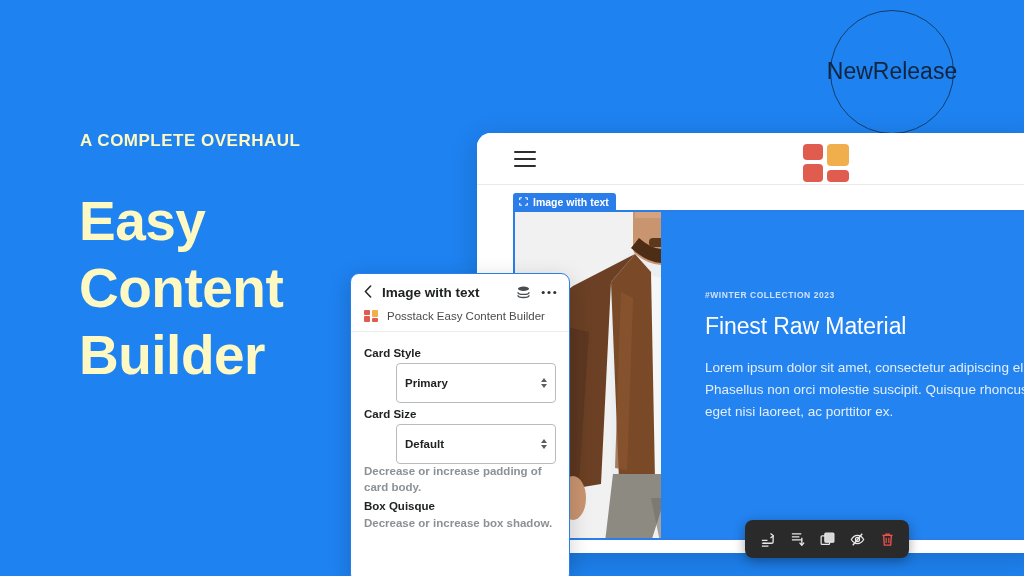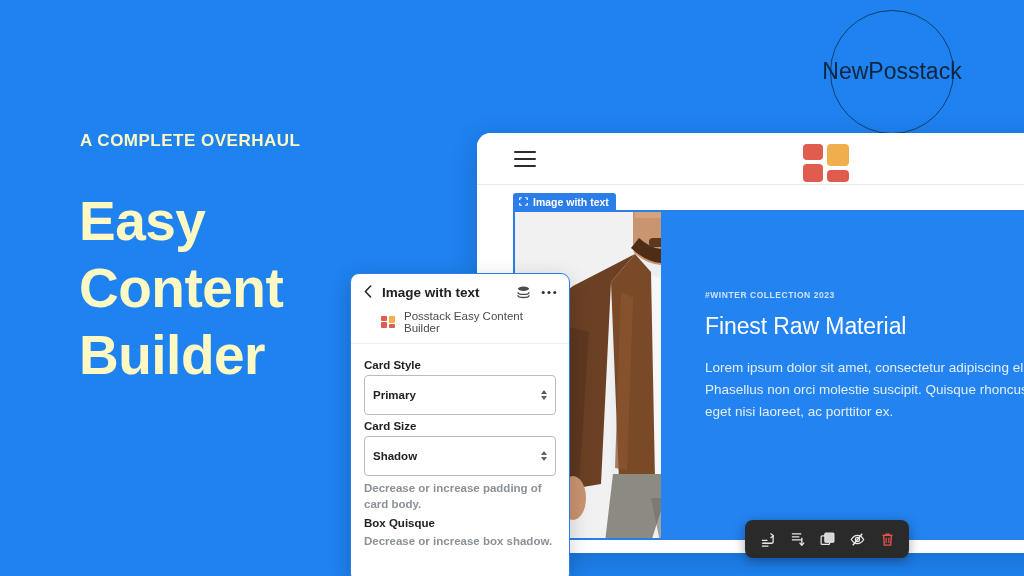"Posstack" span { text: Posstack -> Release }
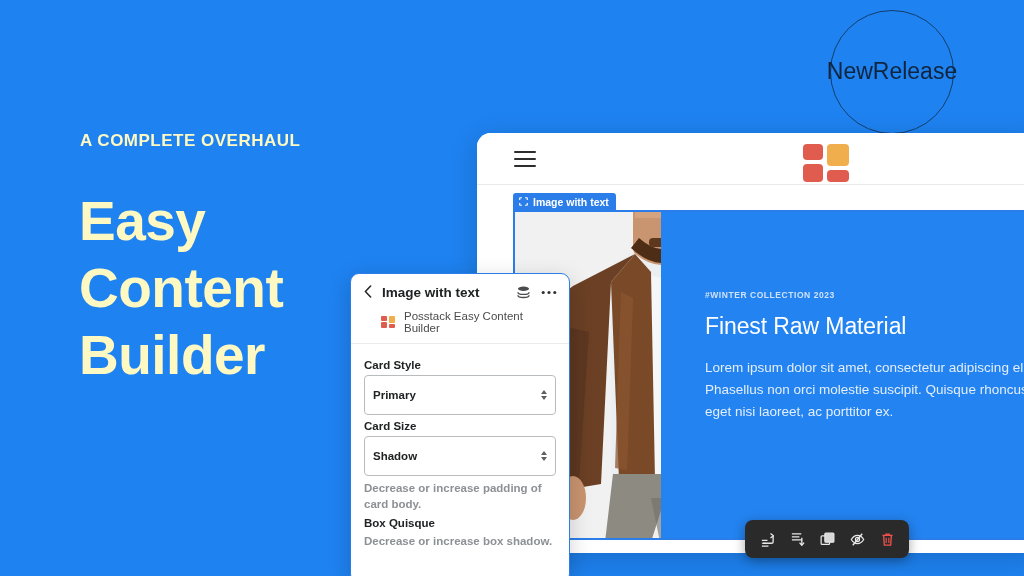"Posstack Easy Content Builder" .panel-sub { padding: 0 13px 9px 30px -> 0 13px 9px 13px }
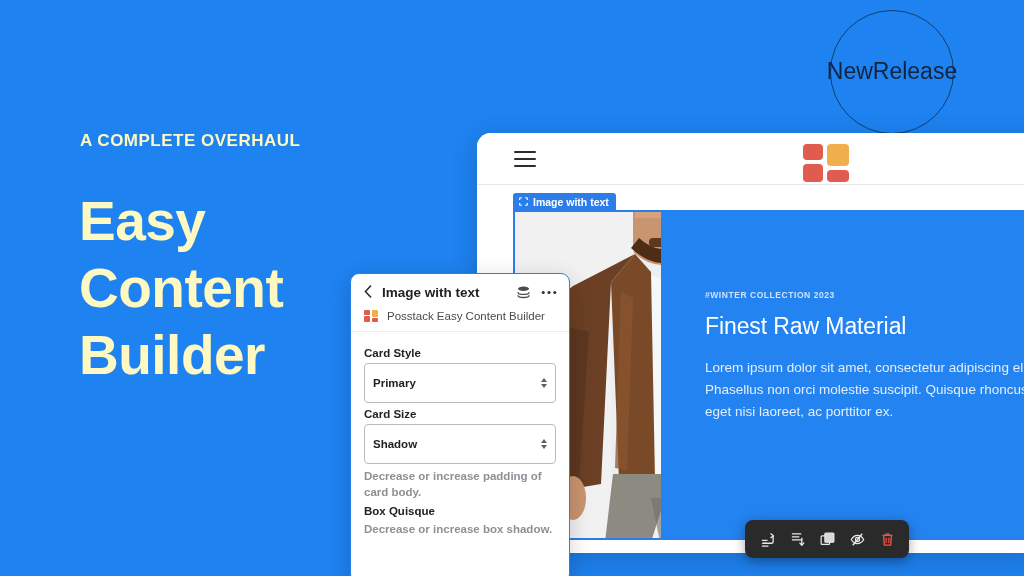"Primary" .select { margin-left: none -> 32px }
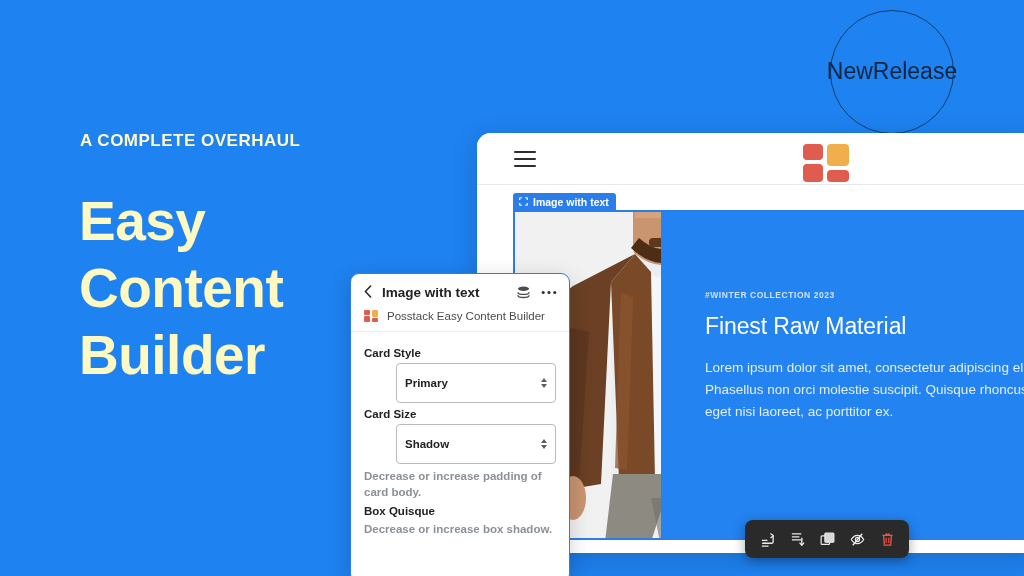"Shadow" span { text: Shadow -> Default }
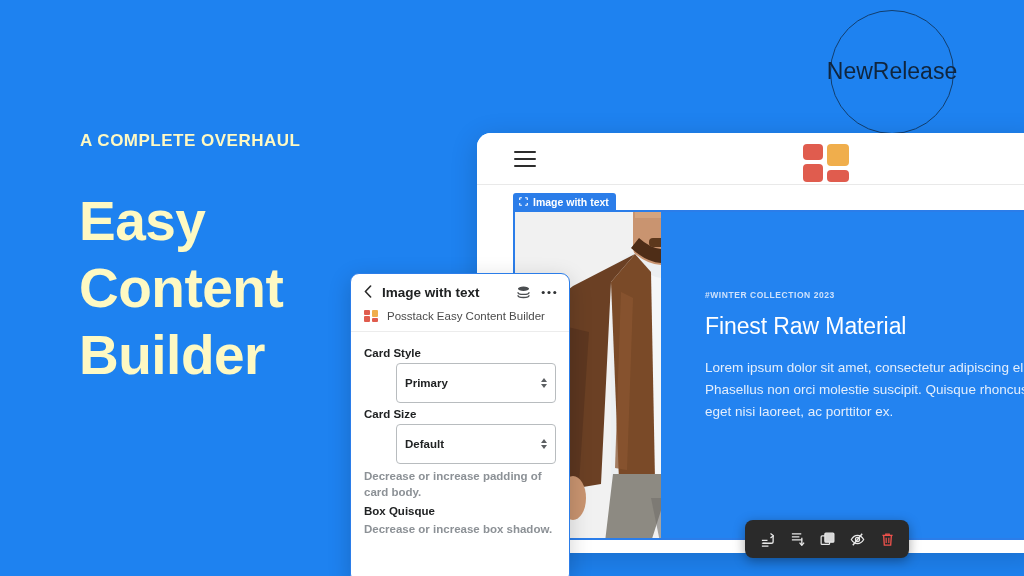"Decrease or increase padding of" .helper { margin-top: 5px -> none }
